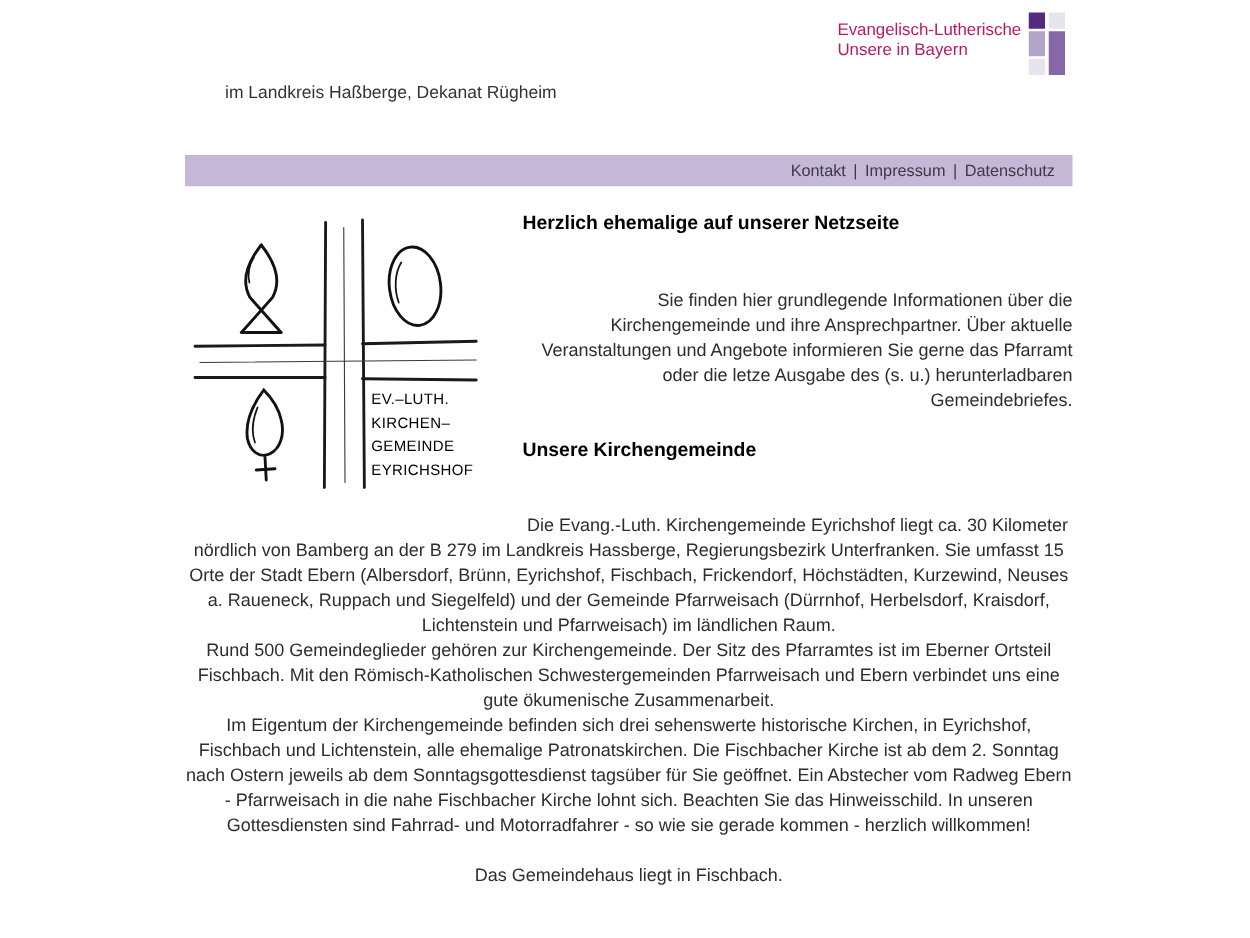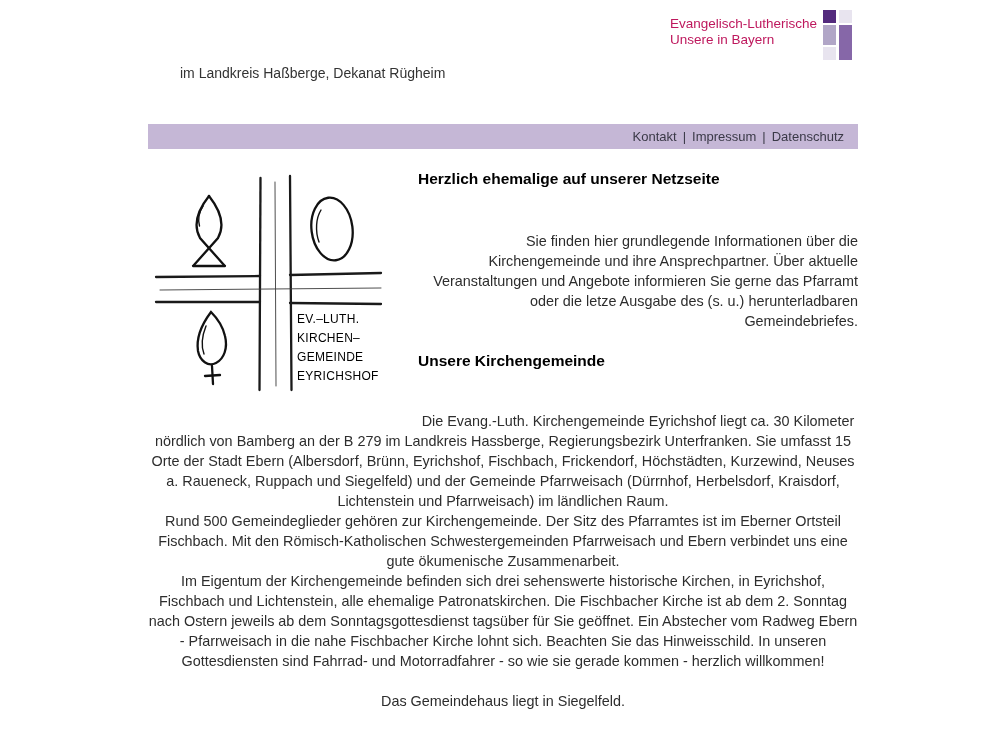"Das Gemeindehaus liegt in Siegelfeld." div.line { text: Siegelfeld -> Fischbach }
